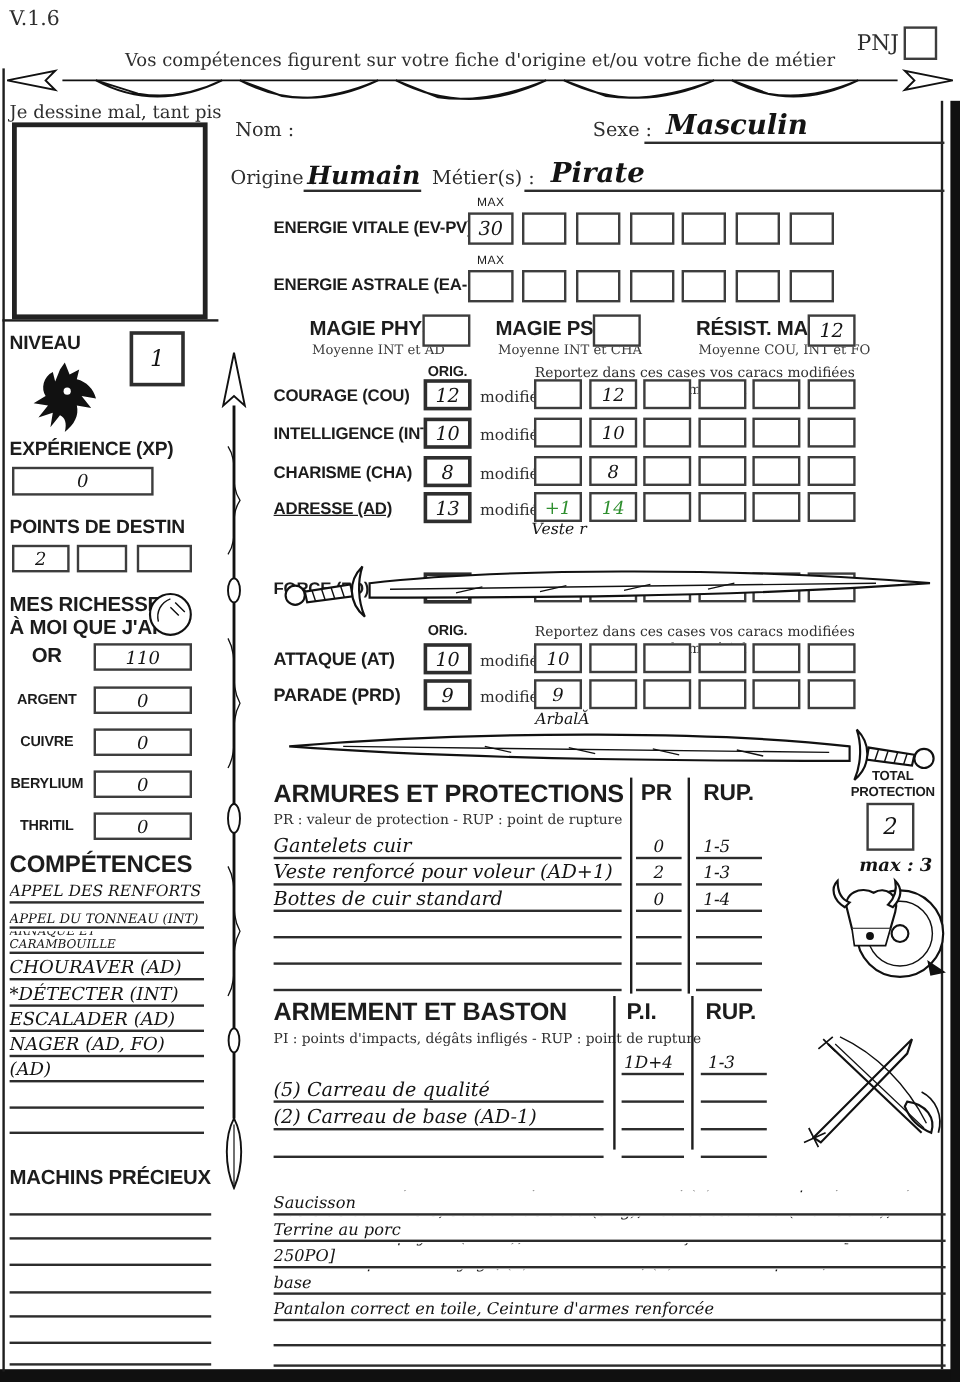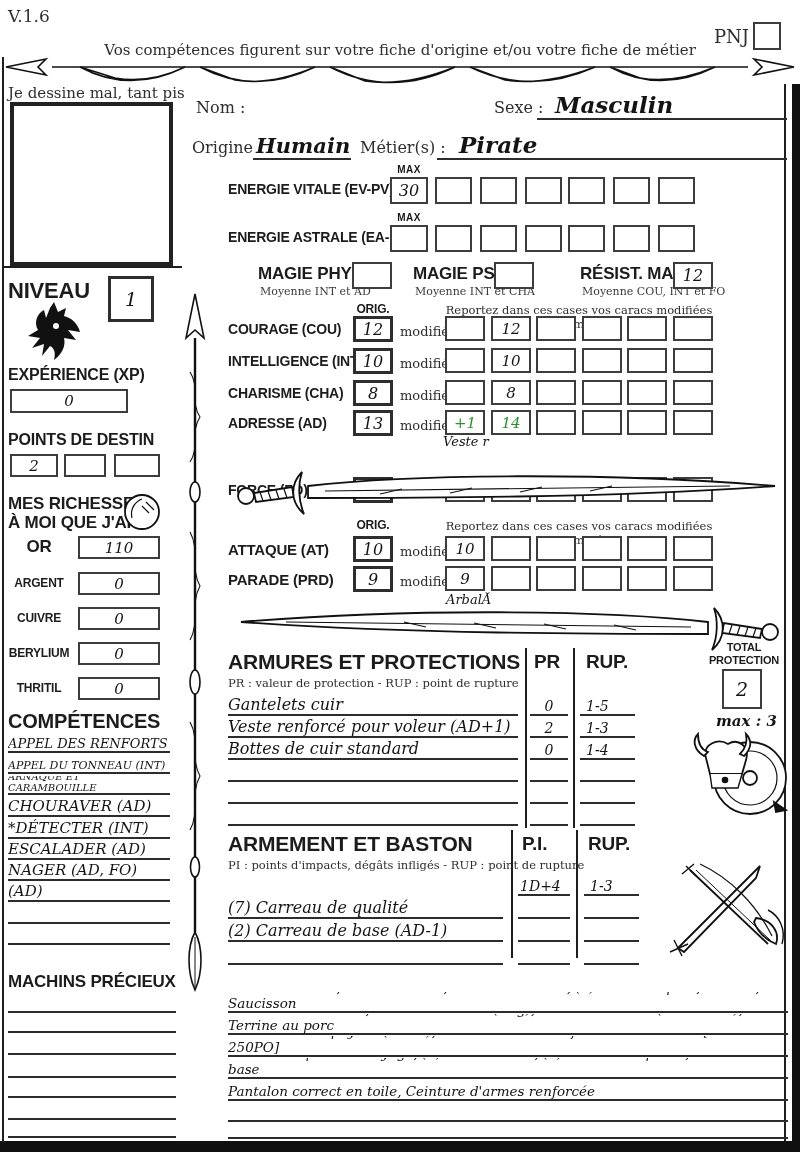"MAX" .smallcap { font-weight: 700 -> 400 }
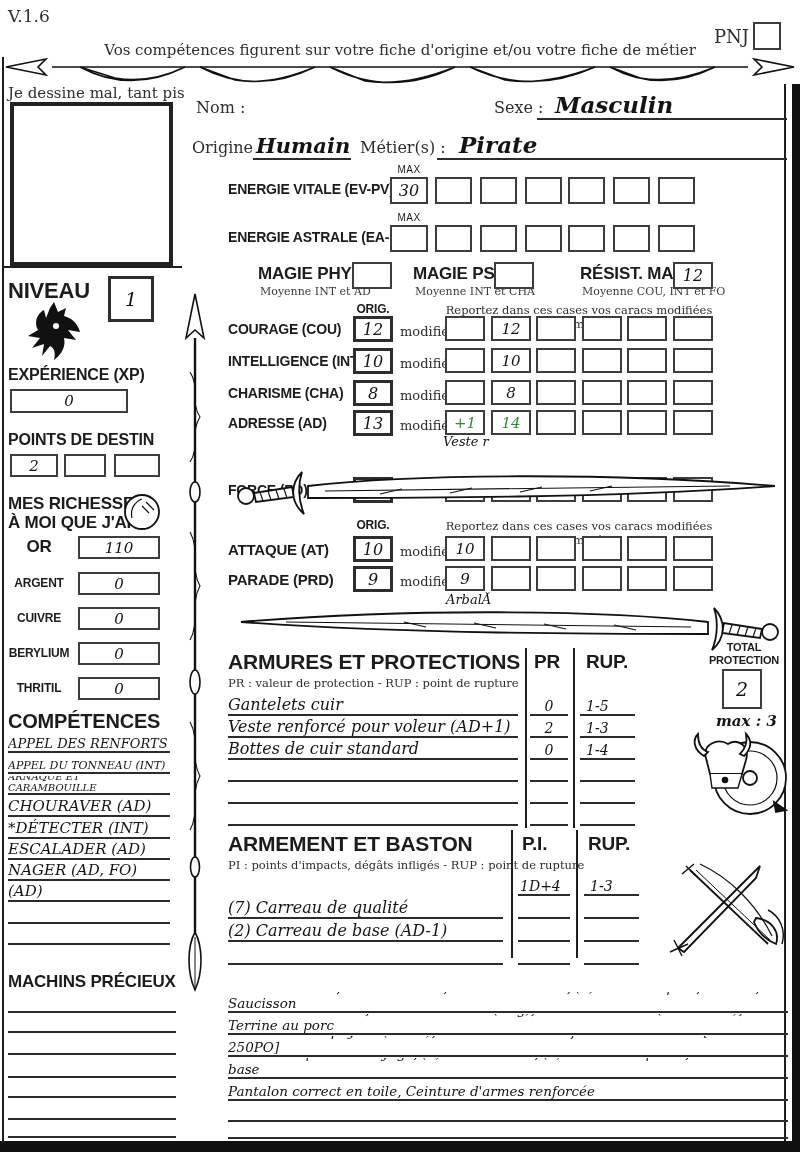"NIVEAU" div.abs { font-size: 22px -> 16px }
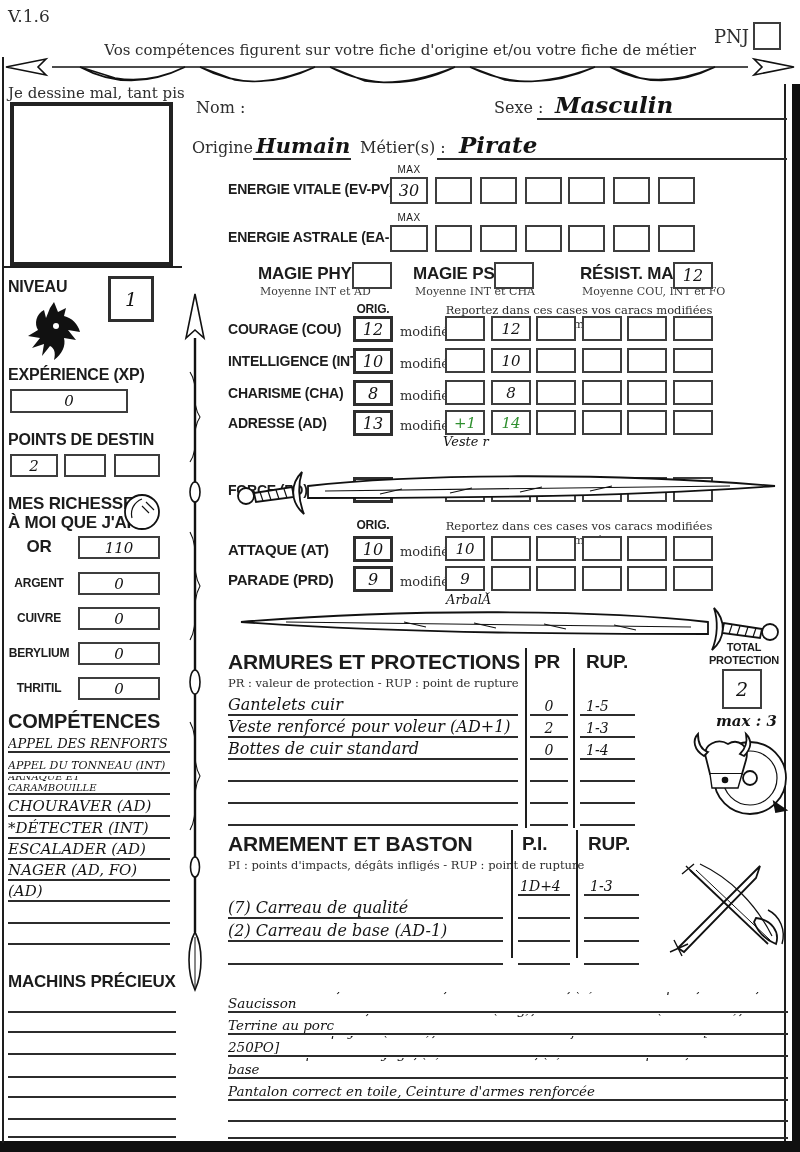"ADRESSE (AD)" span.abs { text-decoration: none -> underline }
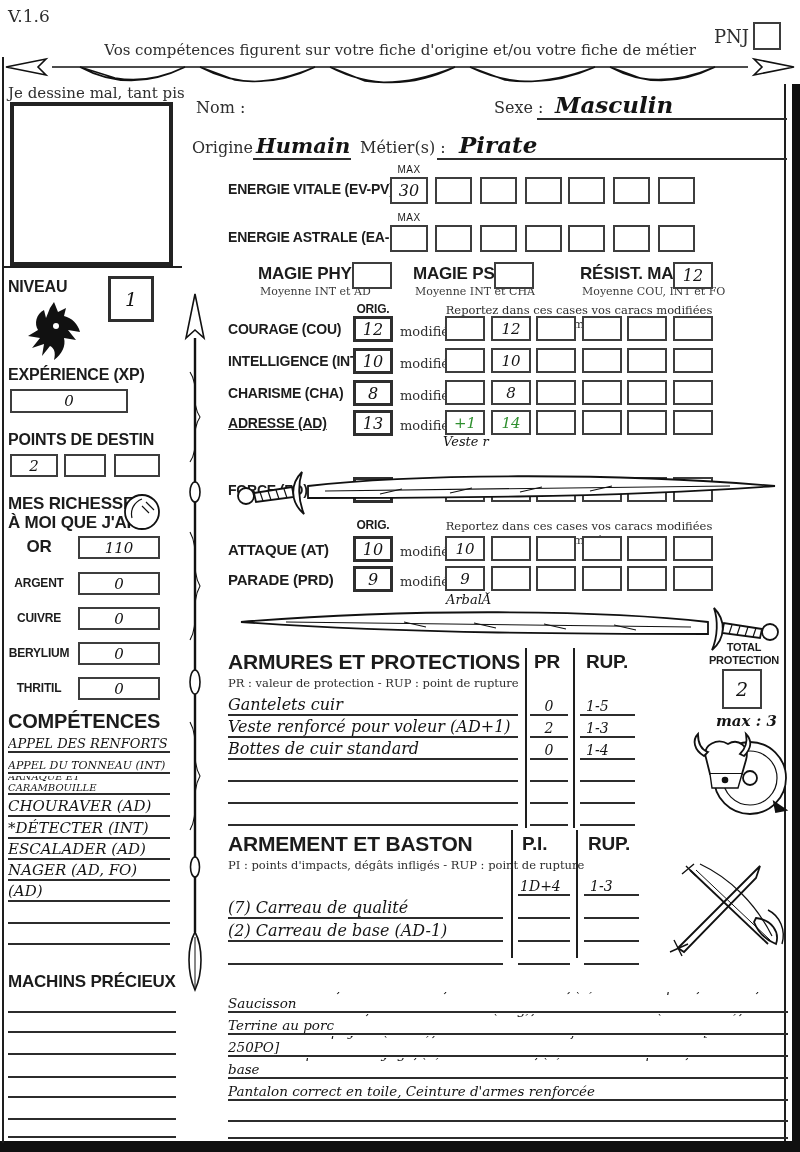"(7) Carreau de qualité" span.hand { text: 7 -> 5 }
